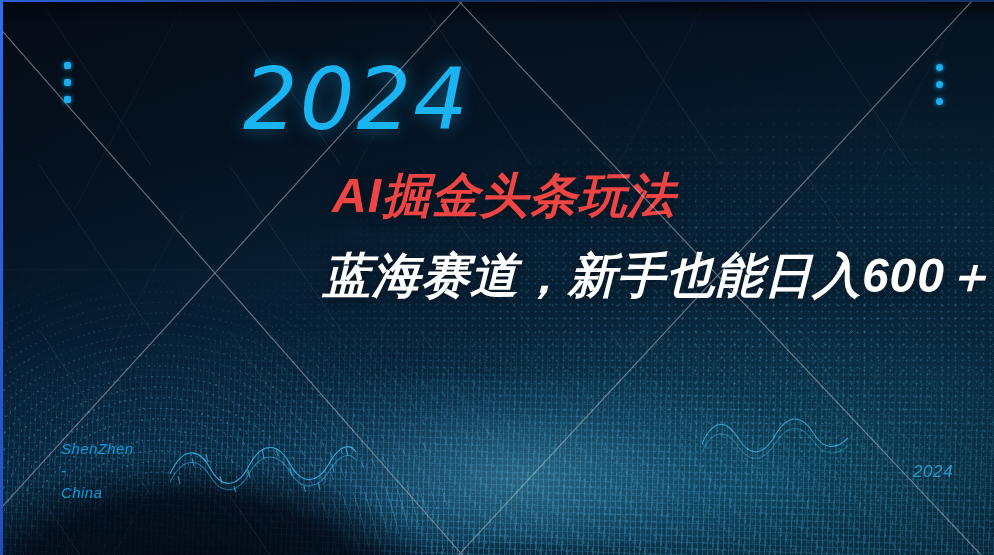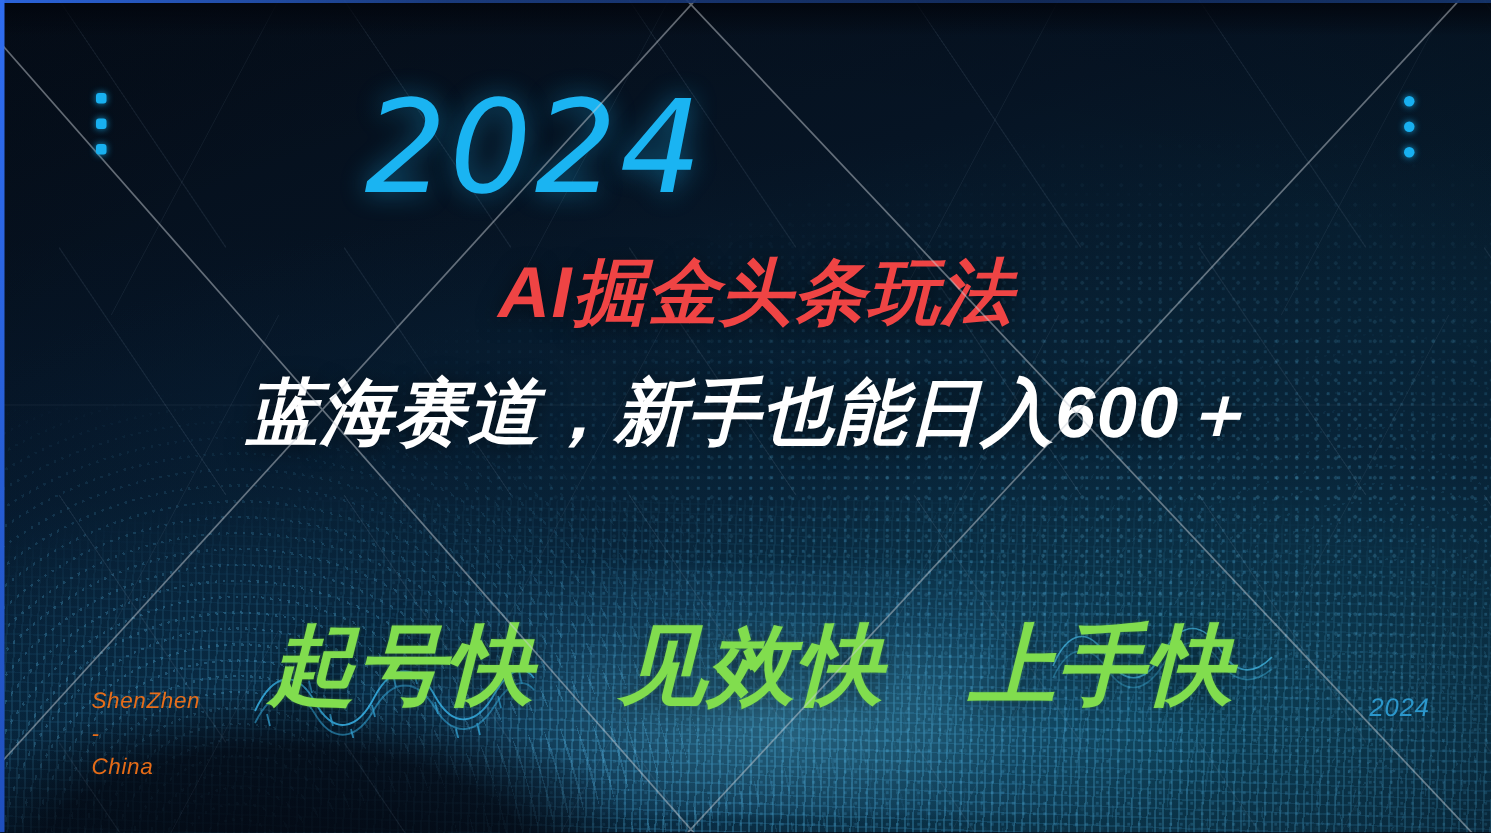"蓝海赛道，新手也能日入600＋" .subheadline { text-align: center -> right }
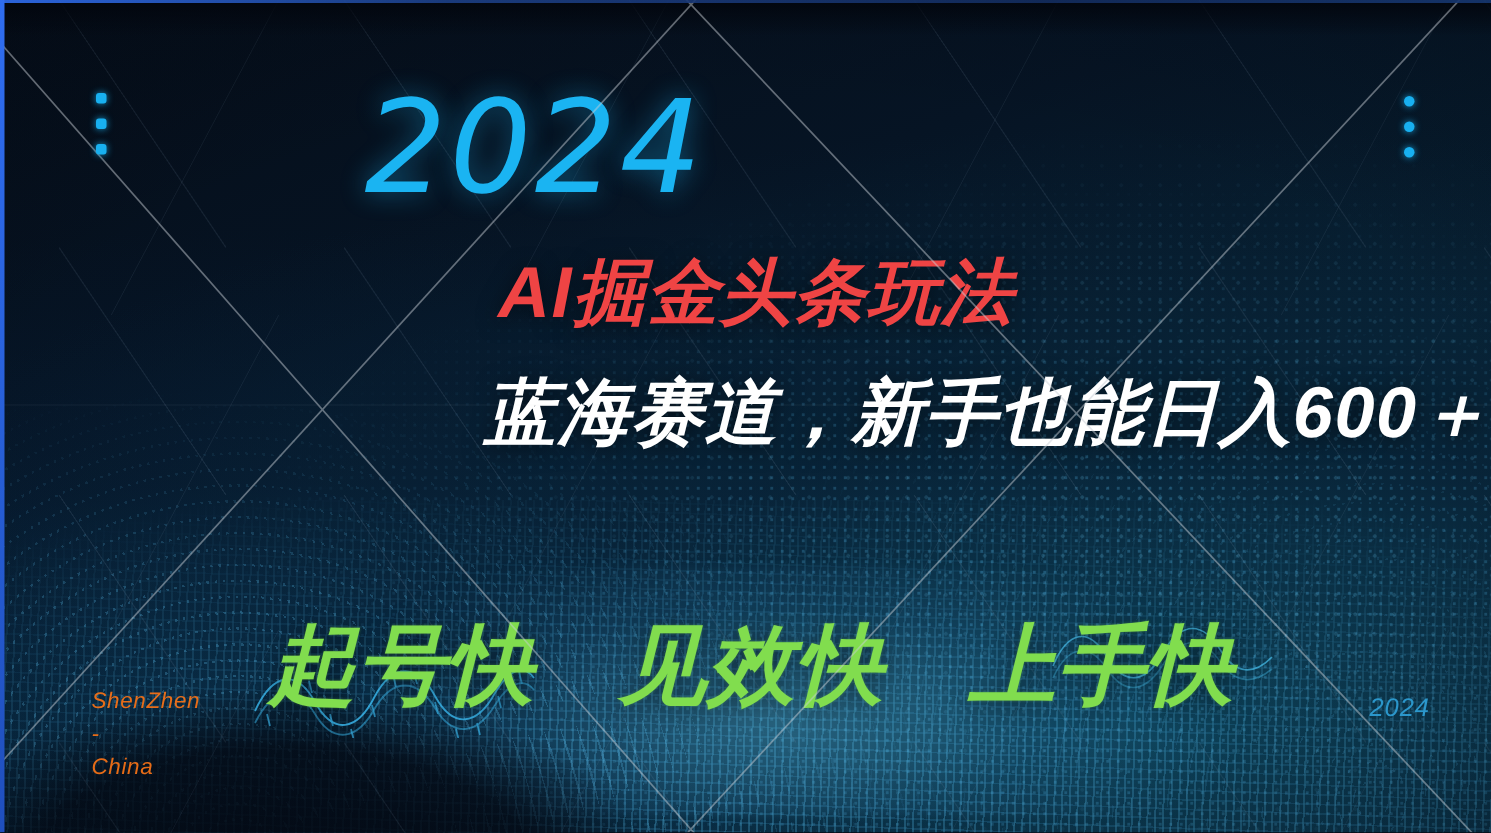"ShenZhen" .location { color: #f97316 -> #0ea5e9; top: 457px -> 438px }
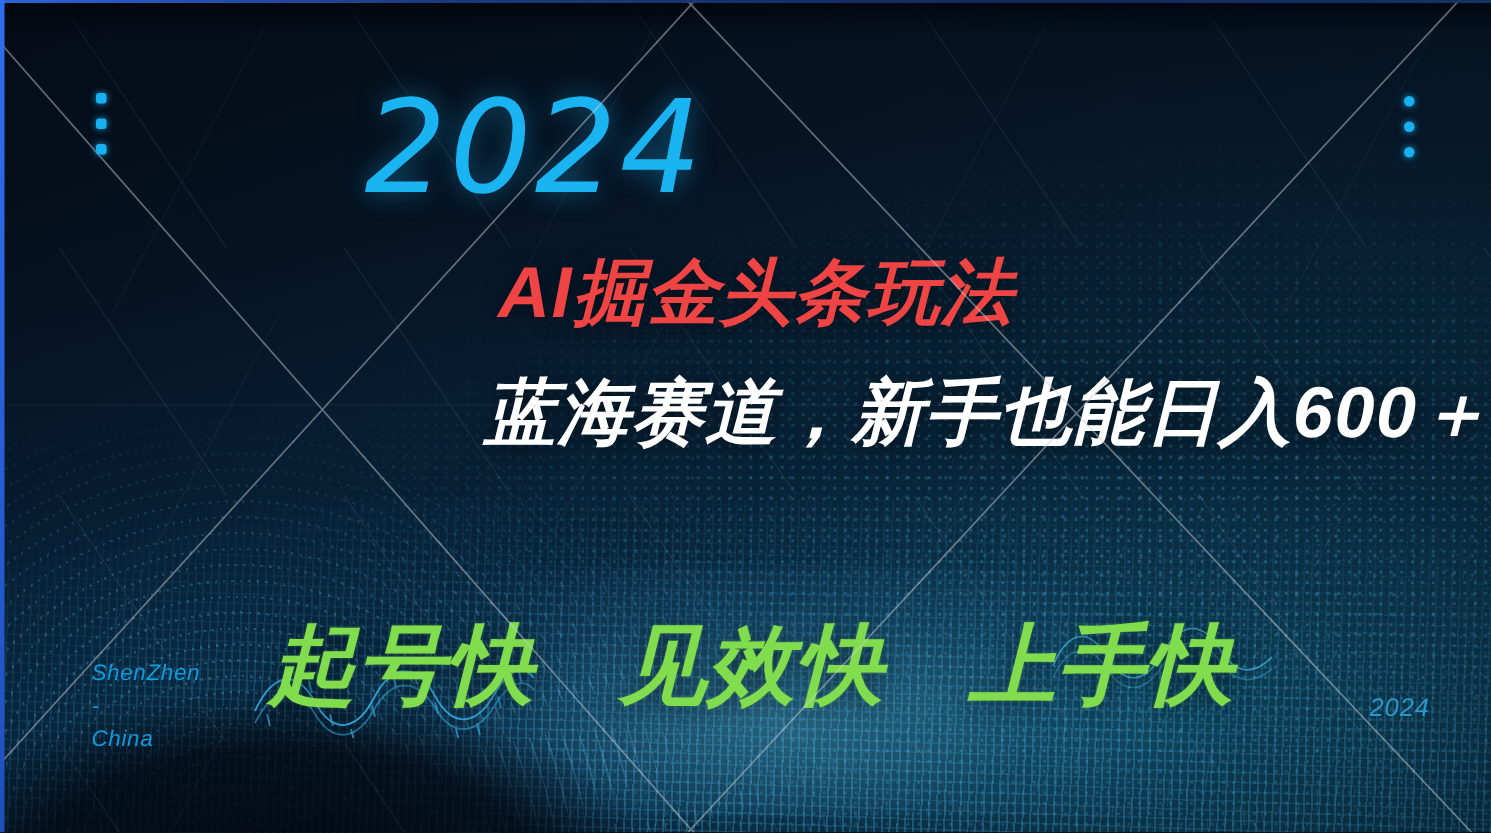"起号快 见效快 上手快" div.tagline { html: <div> <span>起号快</span> <span></span> <span>见效快</span> <span></span> <span>上手快</span> </div> -> none }
